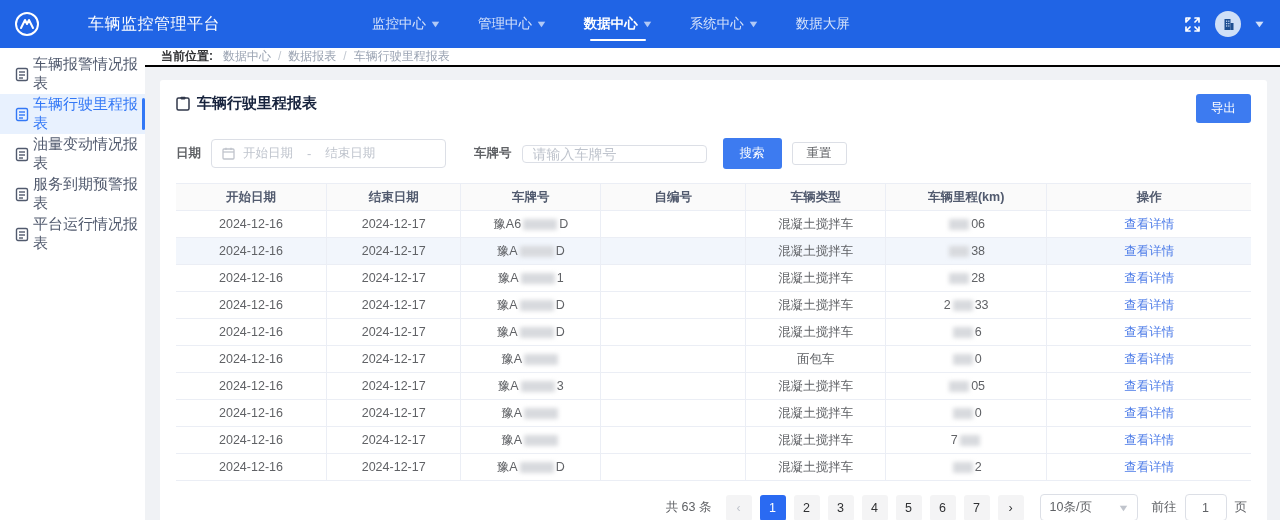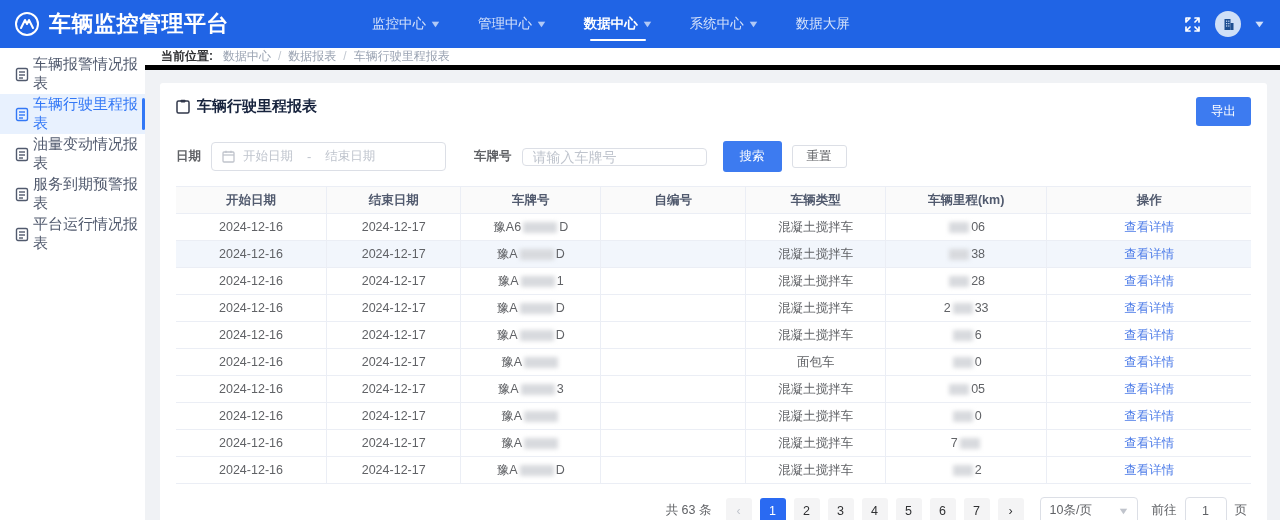"车辆监控管理平台" .brand-title { font-size: 22px -> 16px; font-weight: bold -> normal; margin-left: none -> 39px }
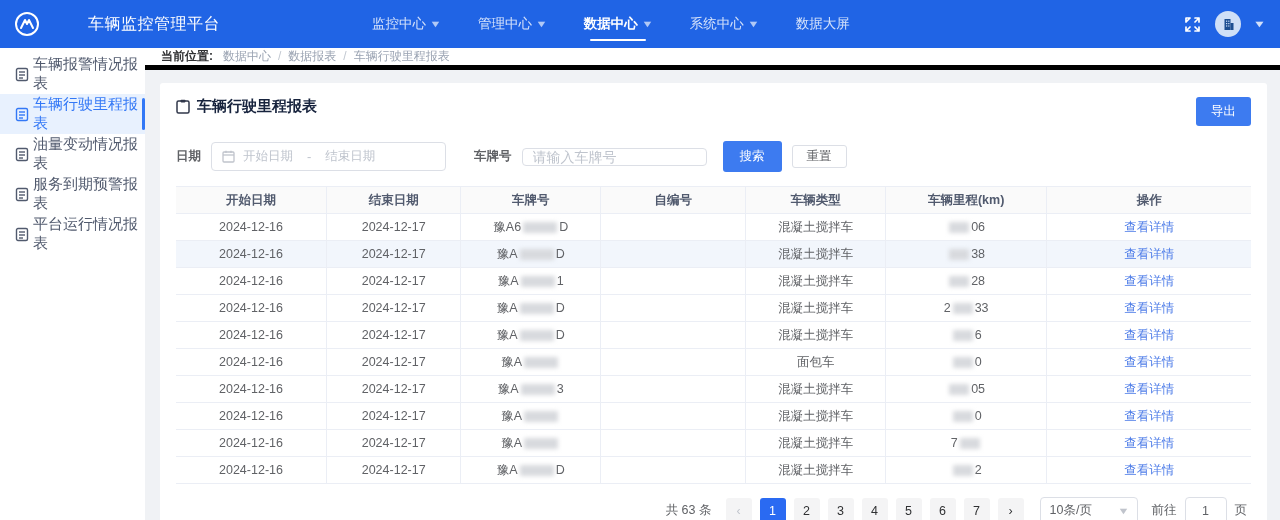"当前位置:" .breadcrumb-bar { border-bottom: 5px solid #000000 -> 2px solid #000000 }
